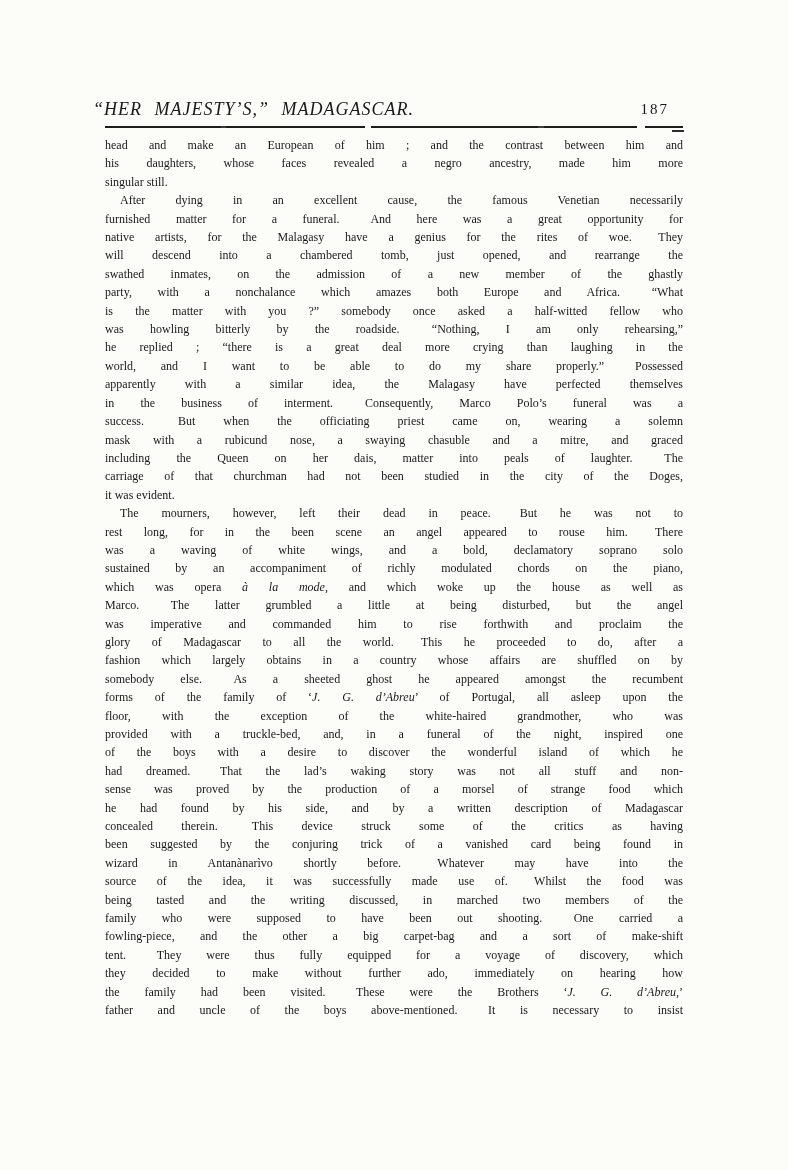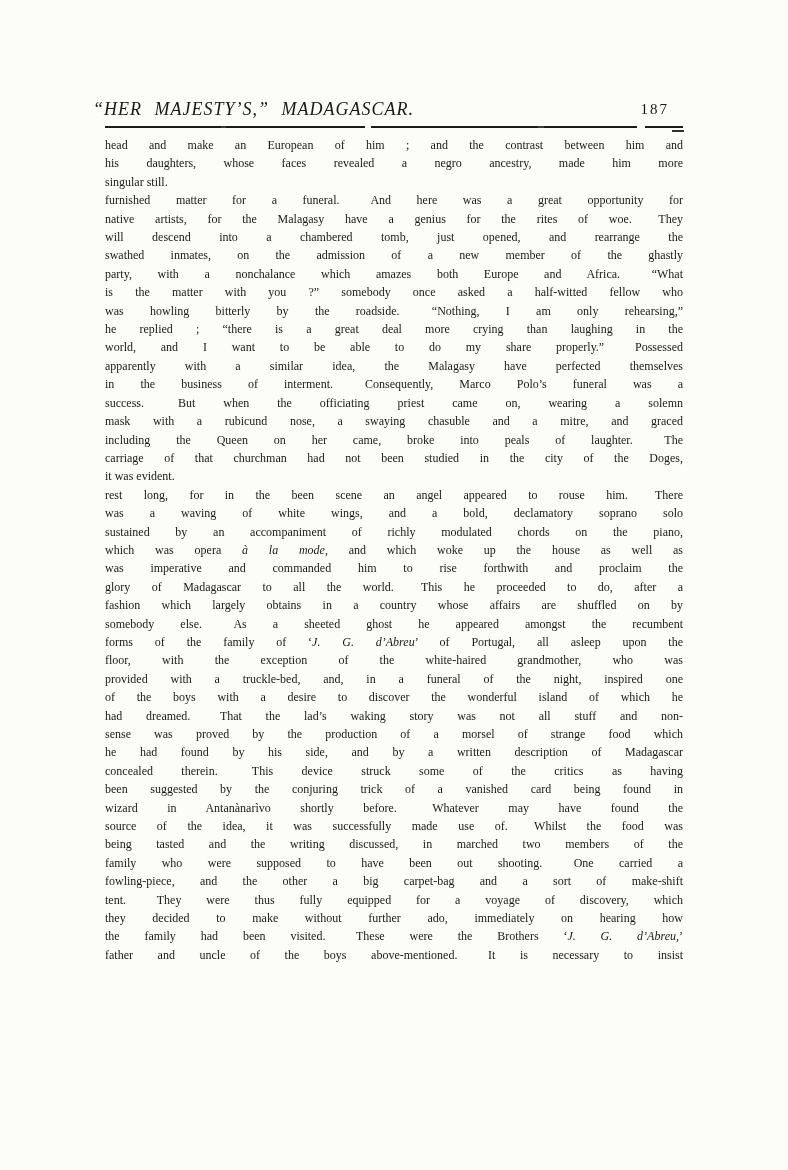"After dying in an excellent" div.line { html: none -> <div><span>After dying in an excellent cause, the famous Venetian necessarily</span></div> }
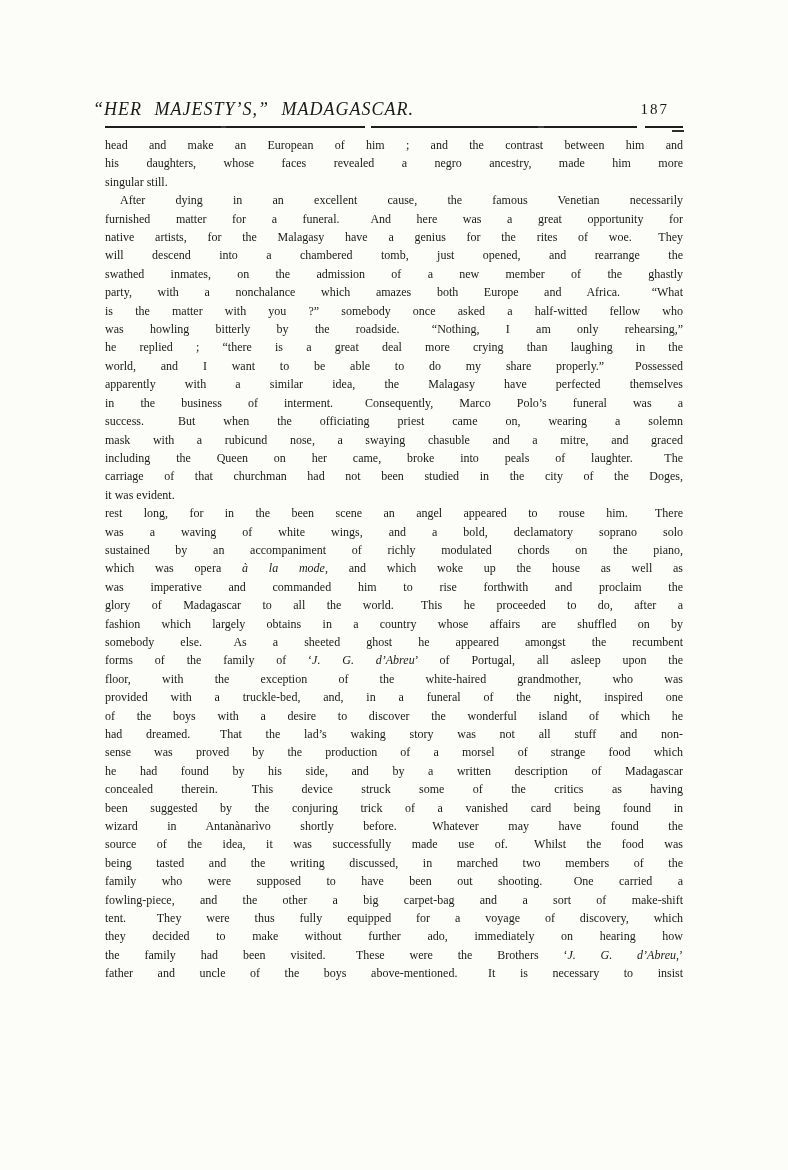"including the Queen on her" span { text: came, broke -> dais, matter }
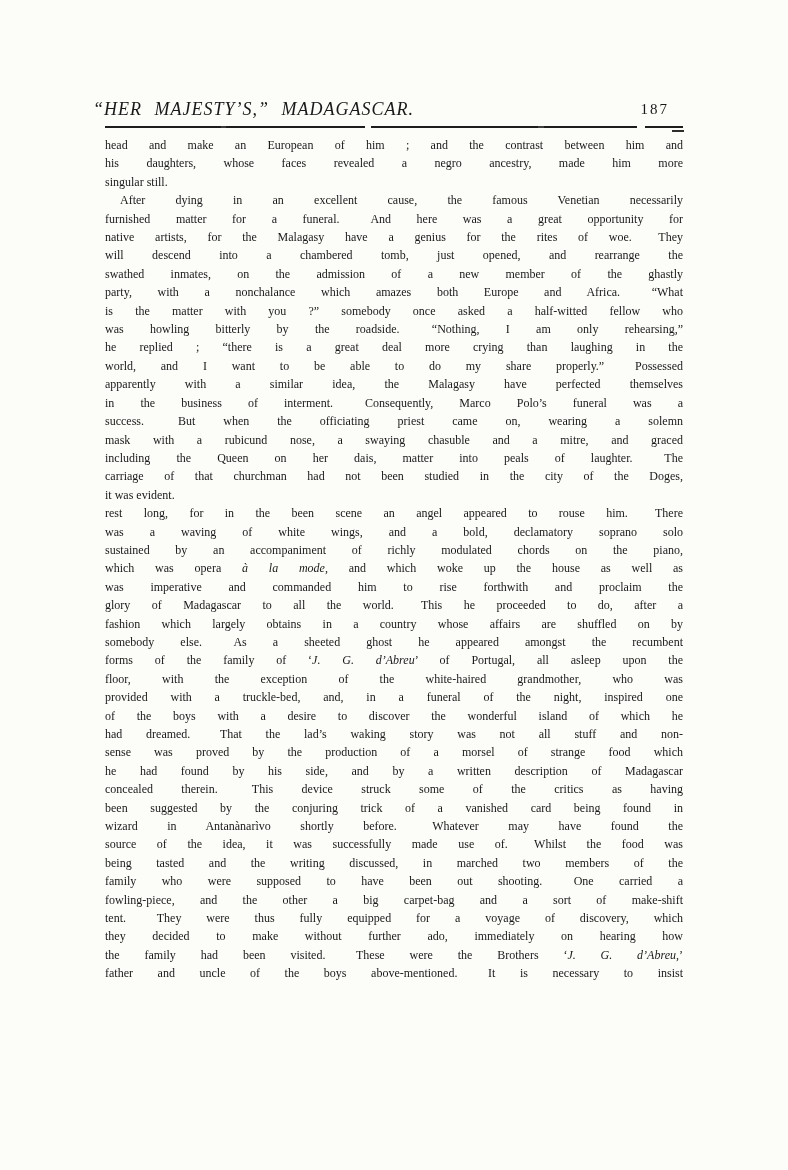"The mourners, however, left their" div.line { html: none -> <div><span>The mourners, however, left their dead in peace. But he was not to</span></div> }
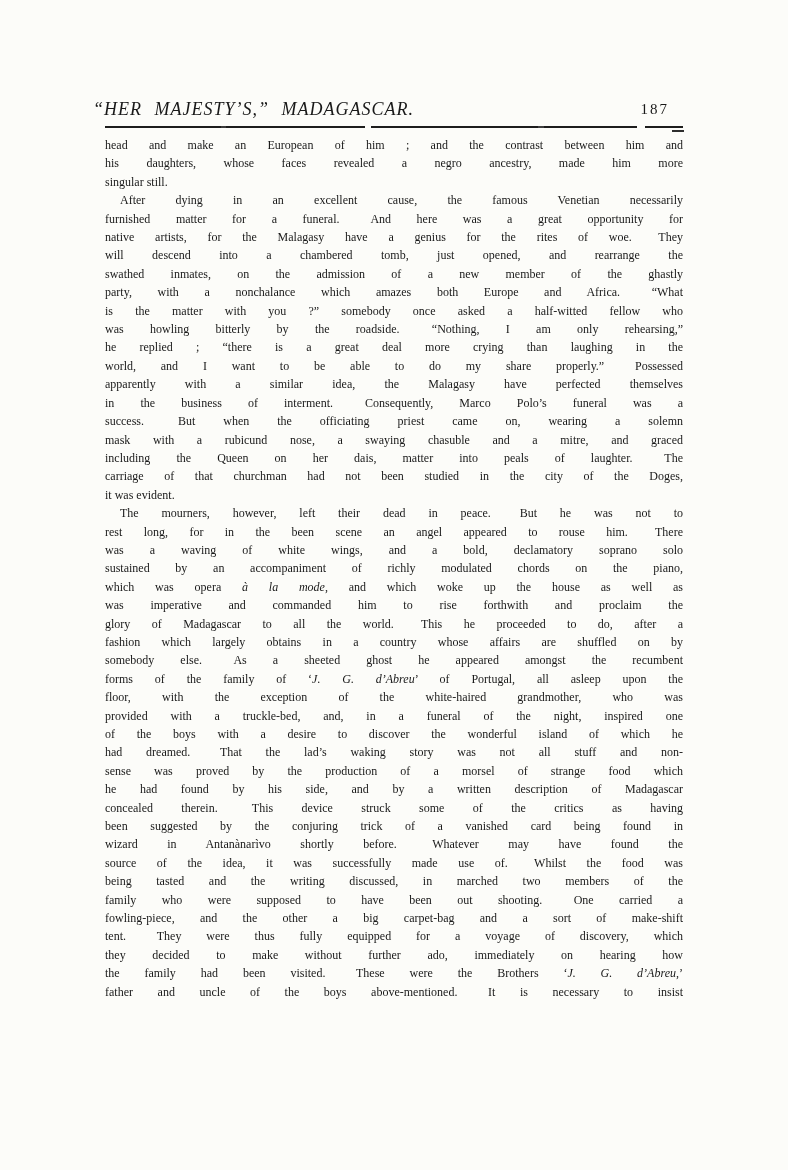"Marco. The latter grumbled a" div.line { html: none -> <div><span>Marco. The latter grumbled a little at being disturbed, but the angel</span></div> }
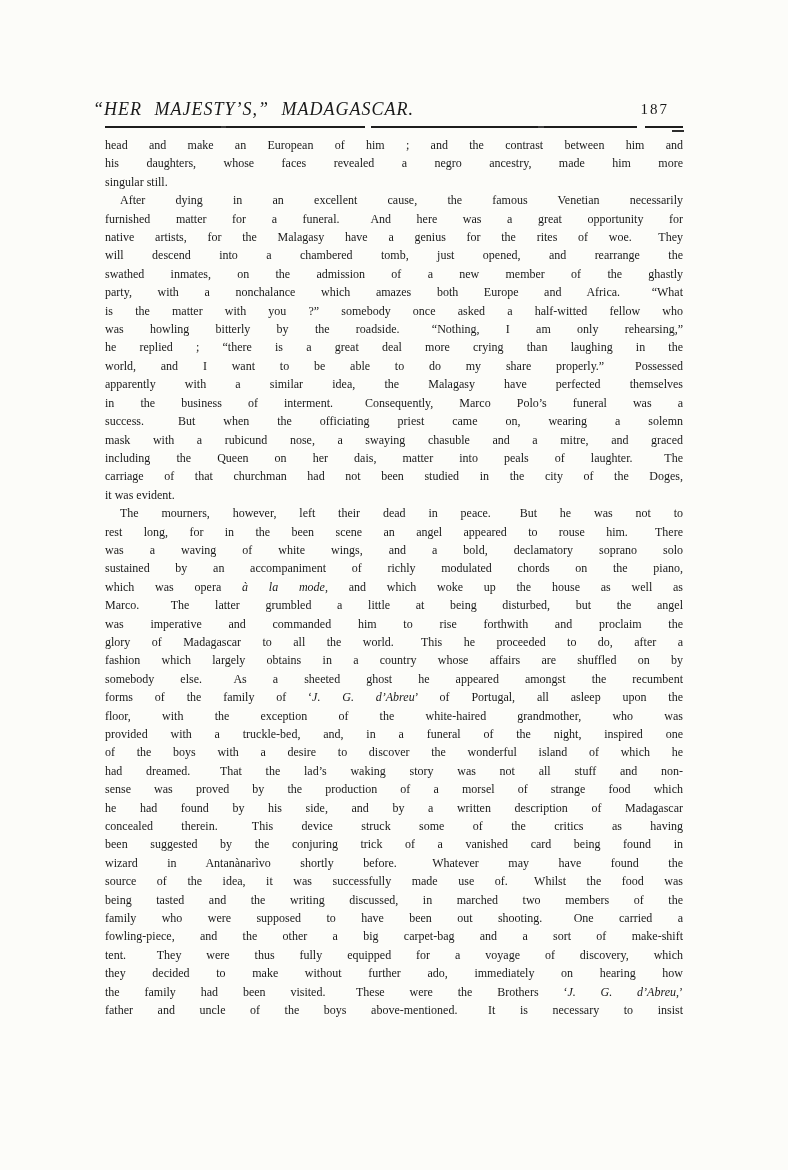"wizard in Antanànarìvo shortly before." span { text: found -> into }
